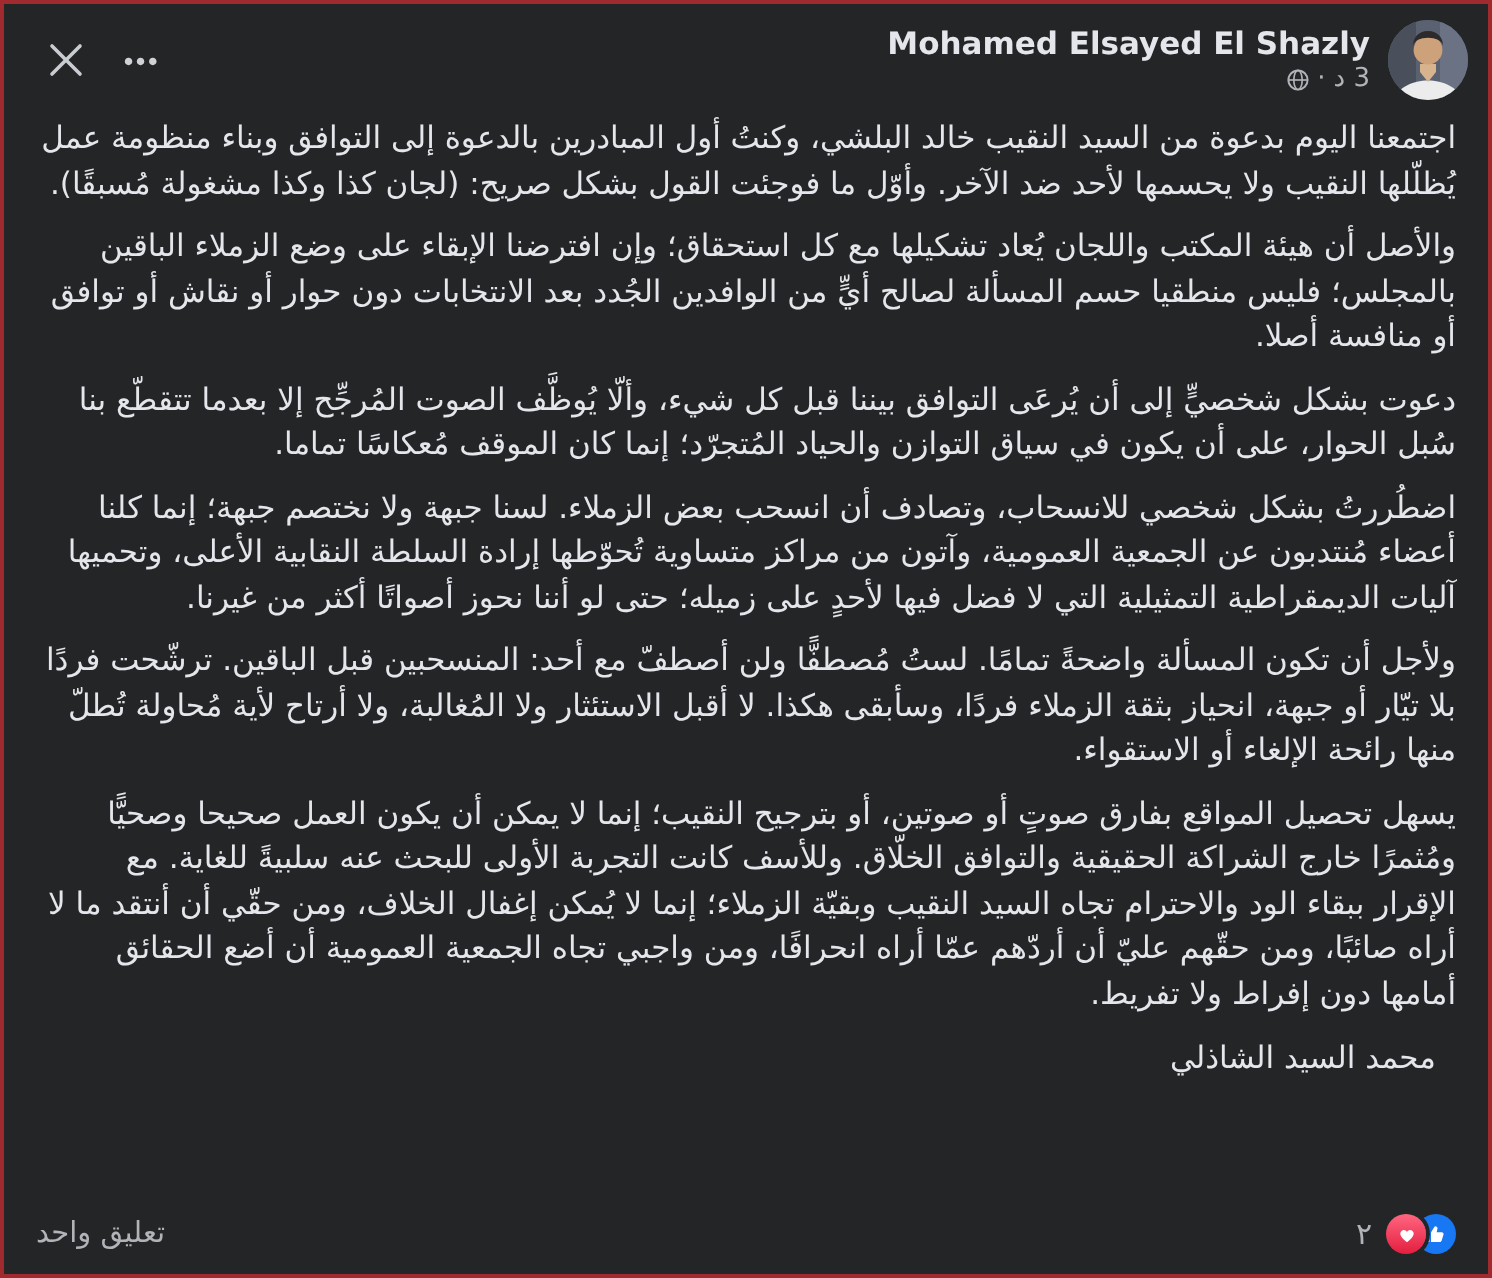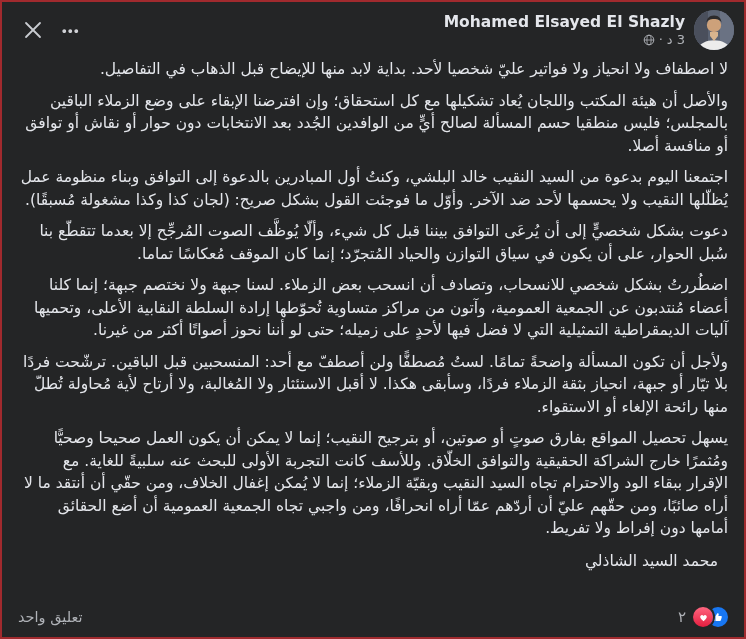"لا اصطفاف ولا انحياز ولا" p { html: <p>لا اصطفاف ولا انحياز ولا فواتير عليّ شخصيا لأحد. بداية لابد منها للإيضاح قبل الذهاب في التفاصيل.</p> -> none }
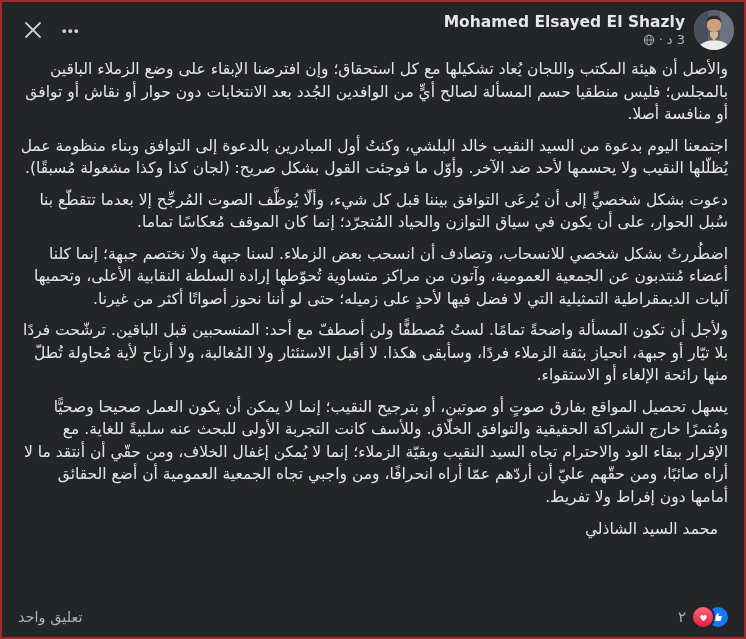"والأصل أن هيئة المكتب واللجان" p { order: before "اجتمعنا اليوم بدعوة من السيد" -> after "اجتمعنا اليوم بدعوة من السيد" }
